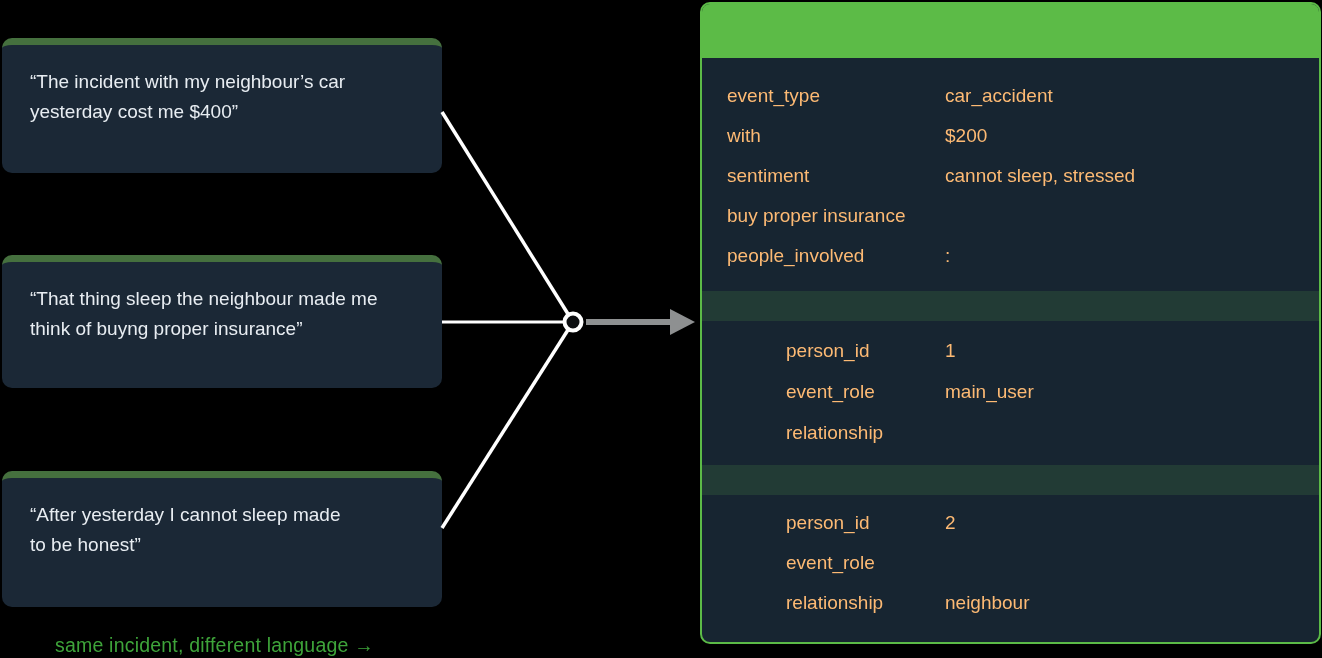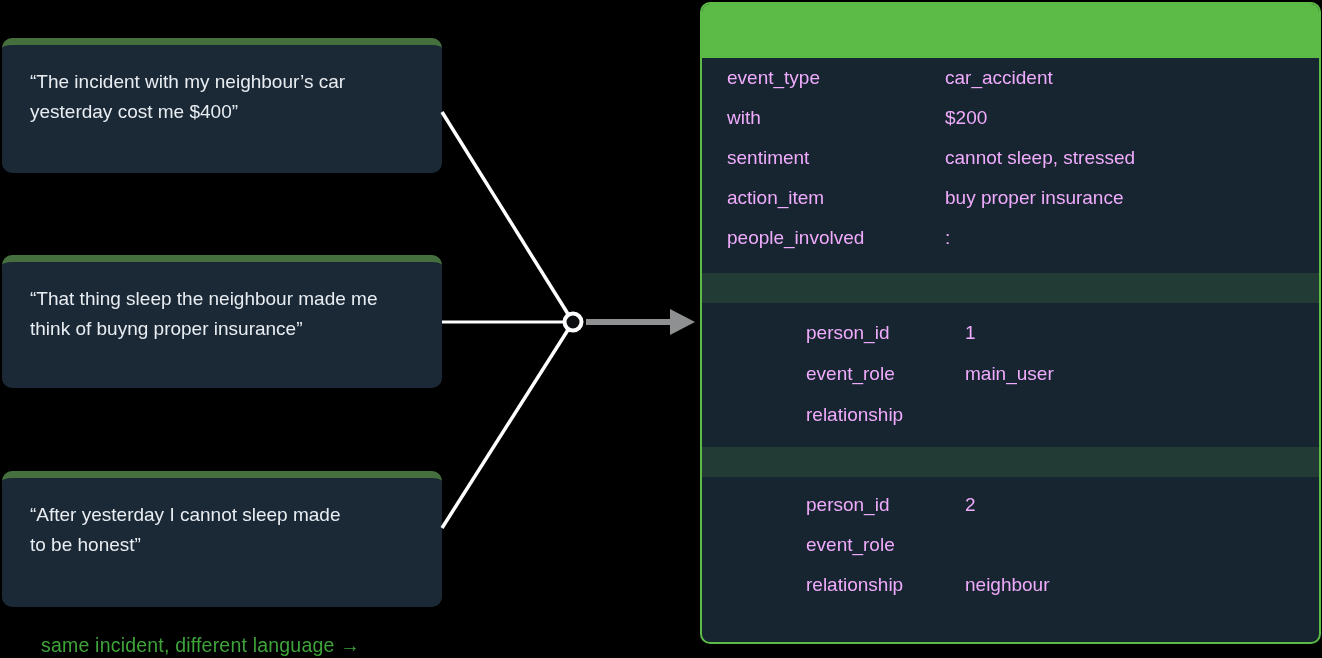"event_type" .panel-body { color: #f0abfc -> #fdba74; padding-top: none -> 18px }
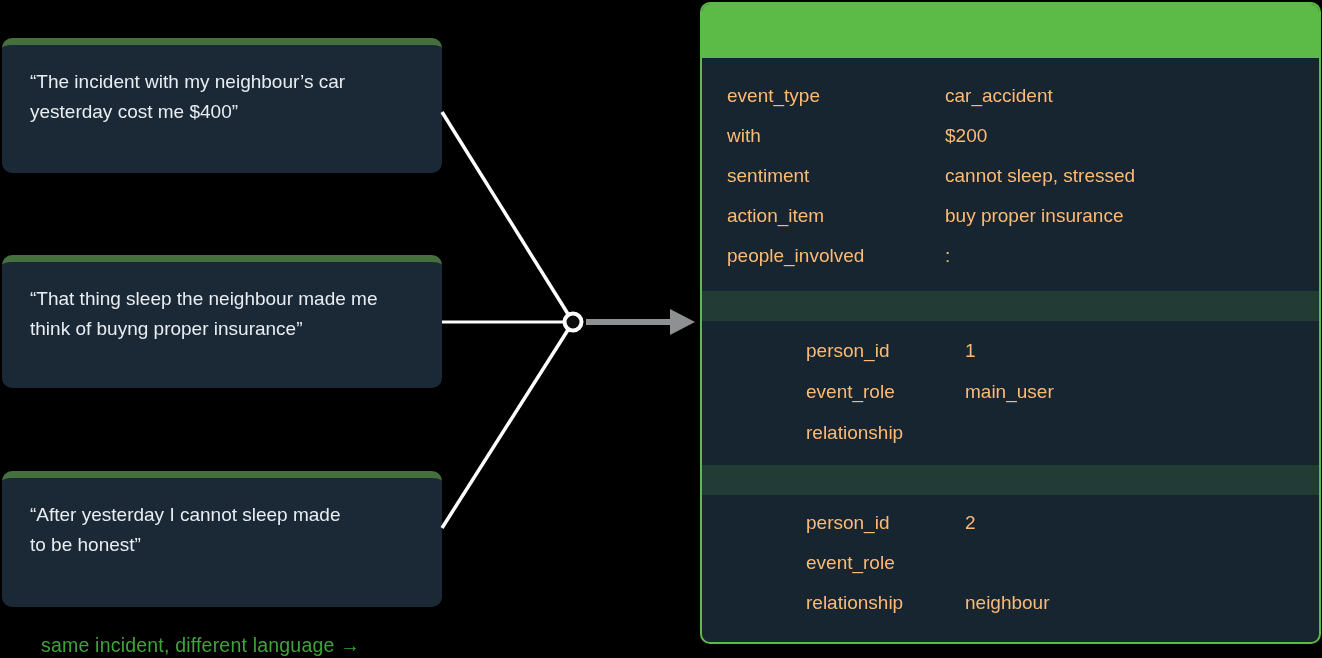"action_item" span.kv-key { html: <span>action_item</span> -> none }
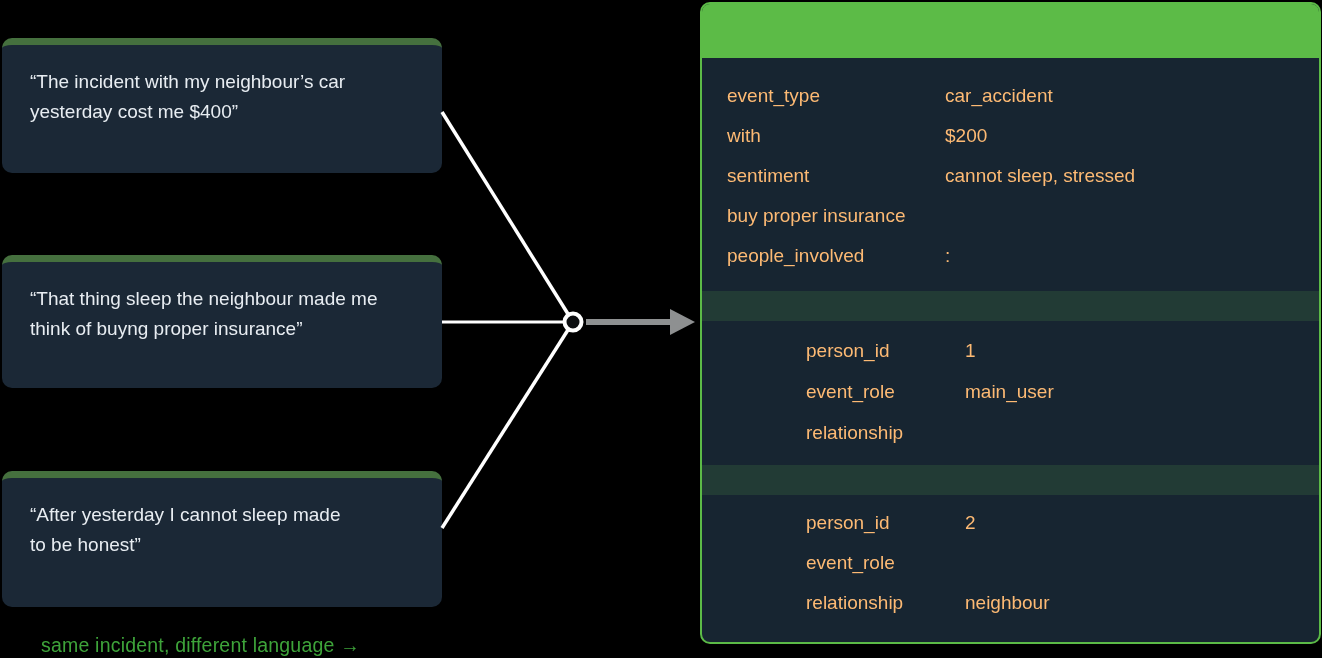"person_id" .person-block .kv-key { margin-left: 20px -> none }
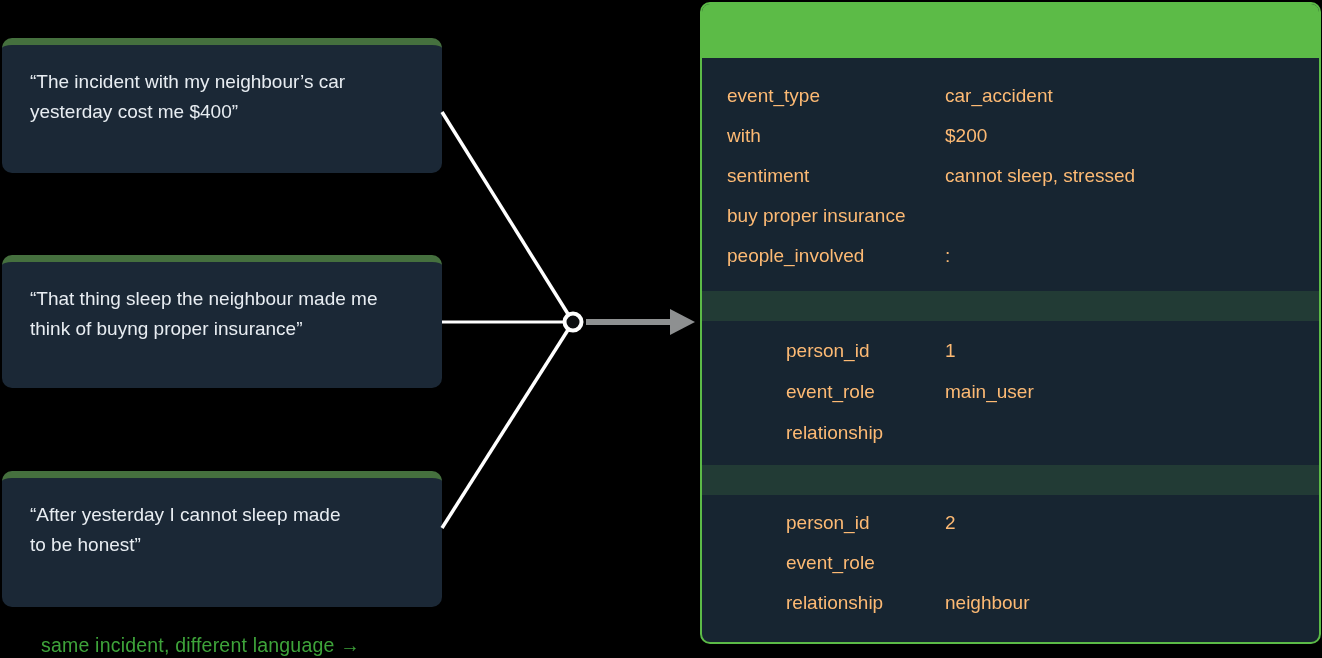"same incident, different language →" .caption { left: 41px -> 55px }
